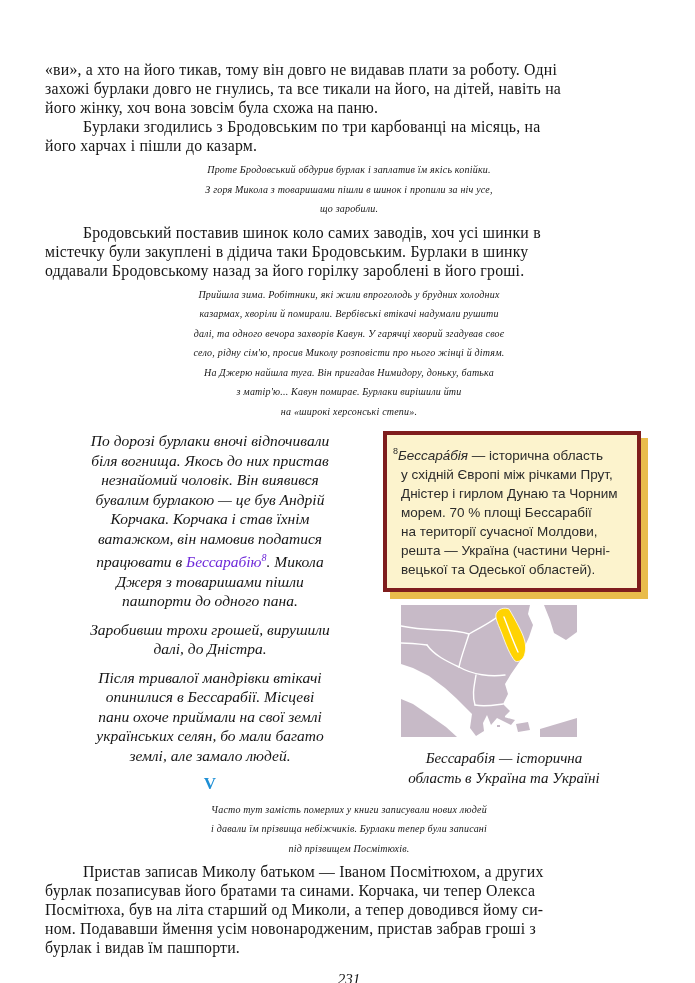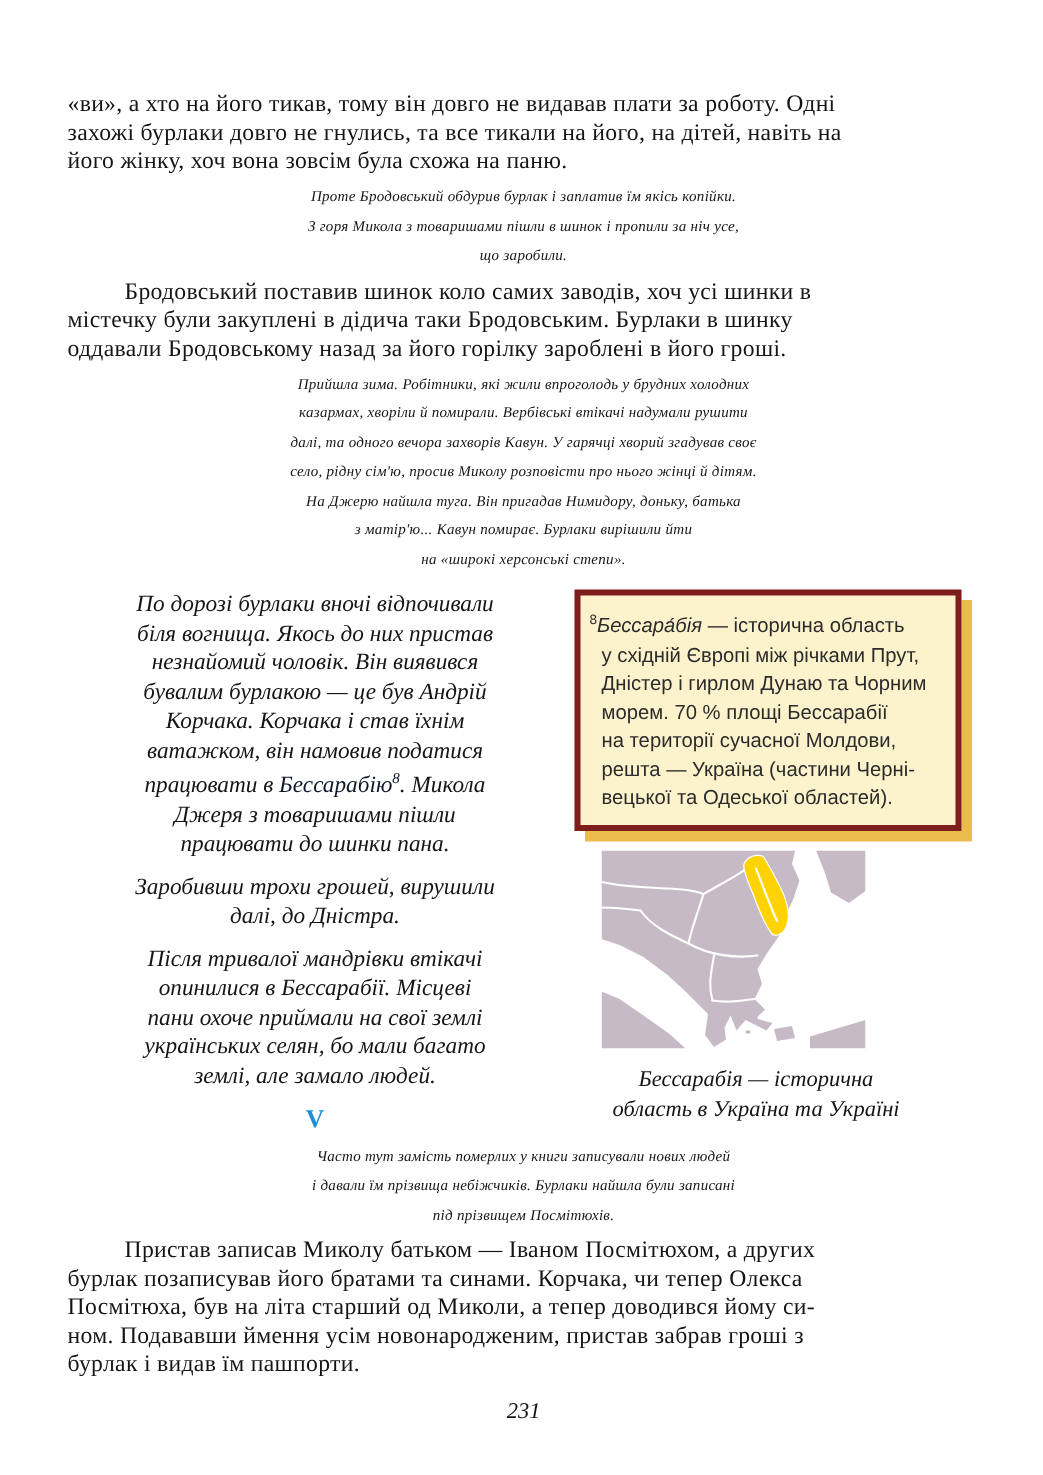"Бурлаки згодились з Бродовським по" p.body-p { html: none -> <p>Бурлаки згодились з Бродовським по три карбованці на місяць, на його харчах і пішли до казарм.</p> }
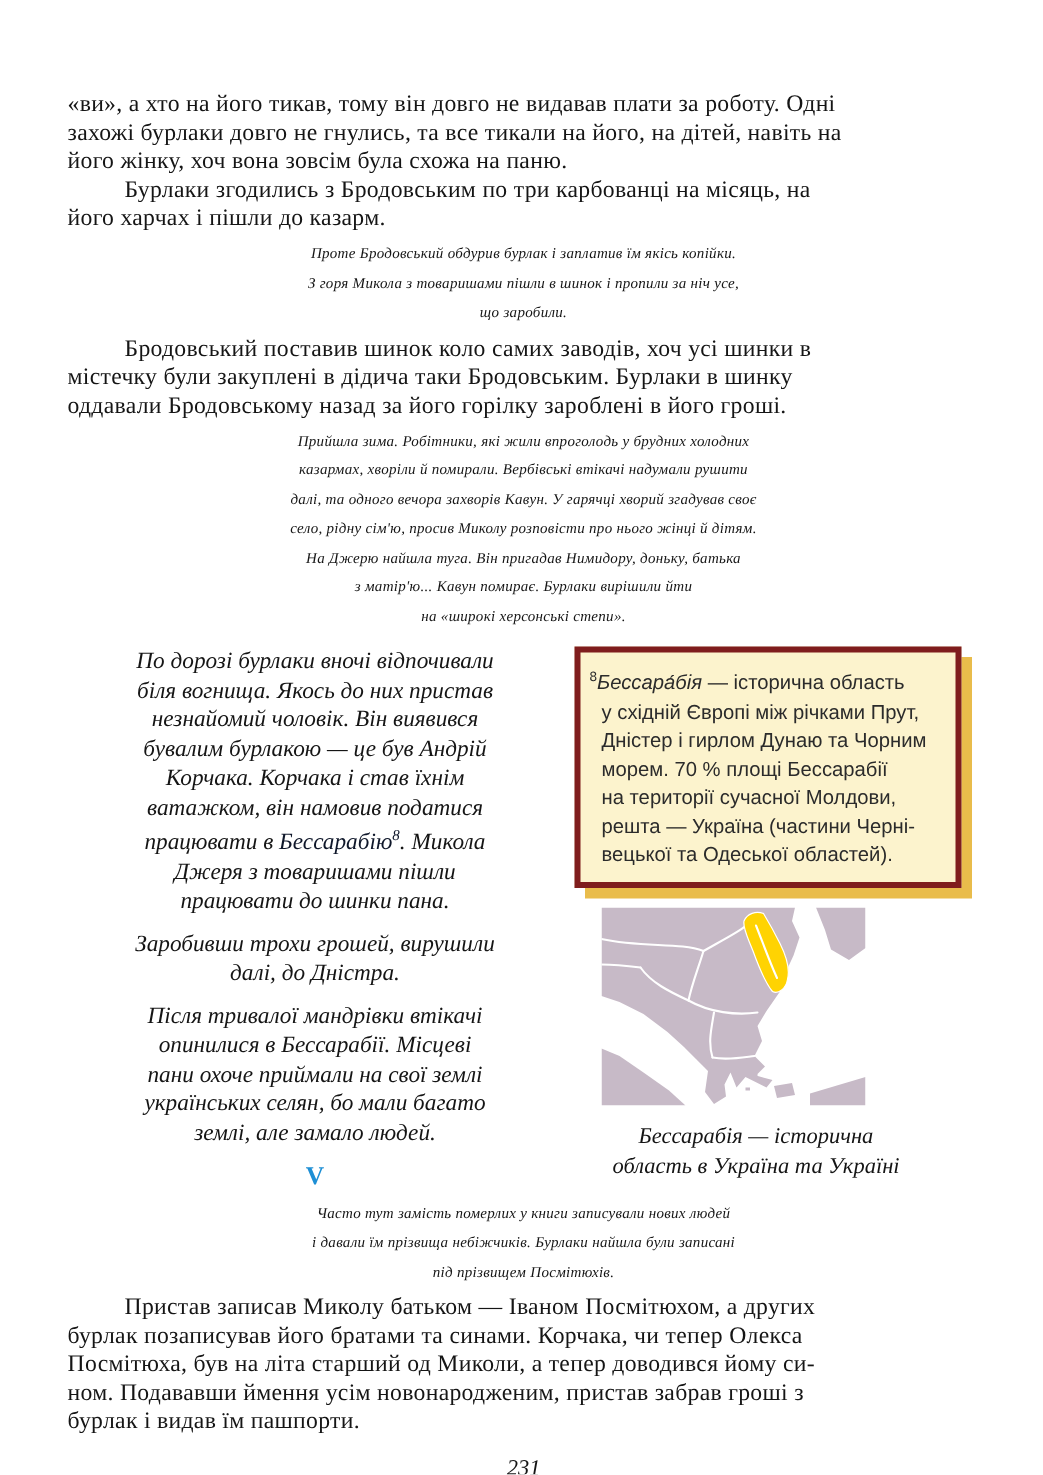"Бессарабію8" .ref-link { color: #0f172a -> #6d28d9 }
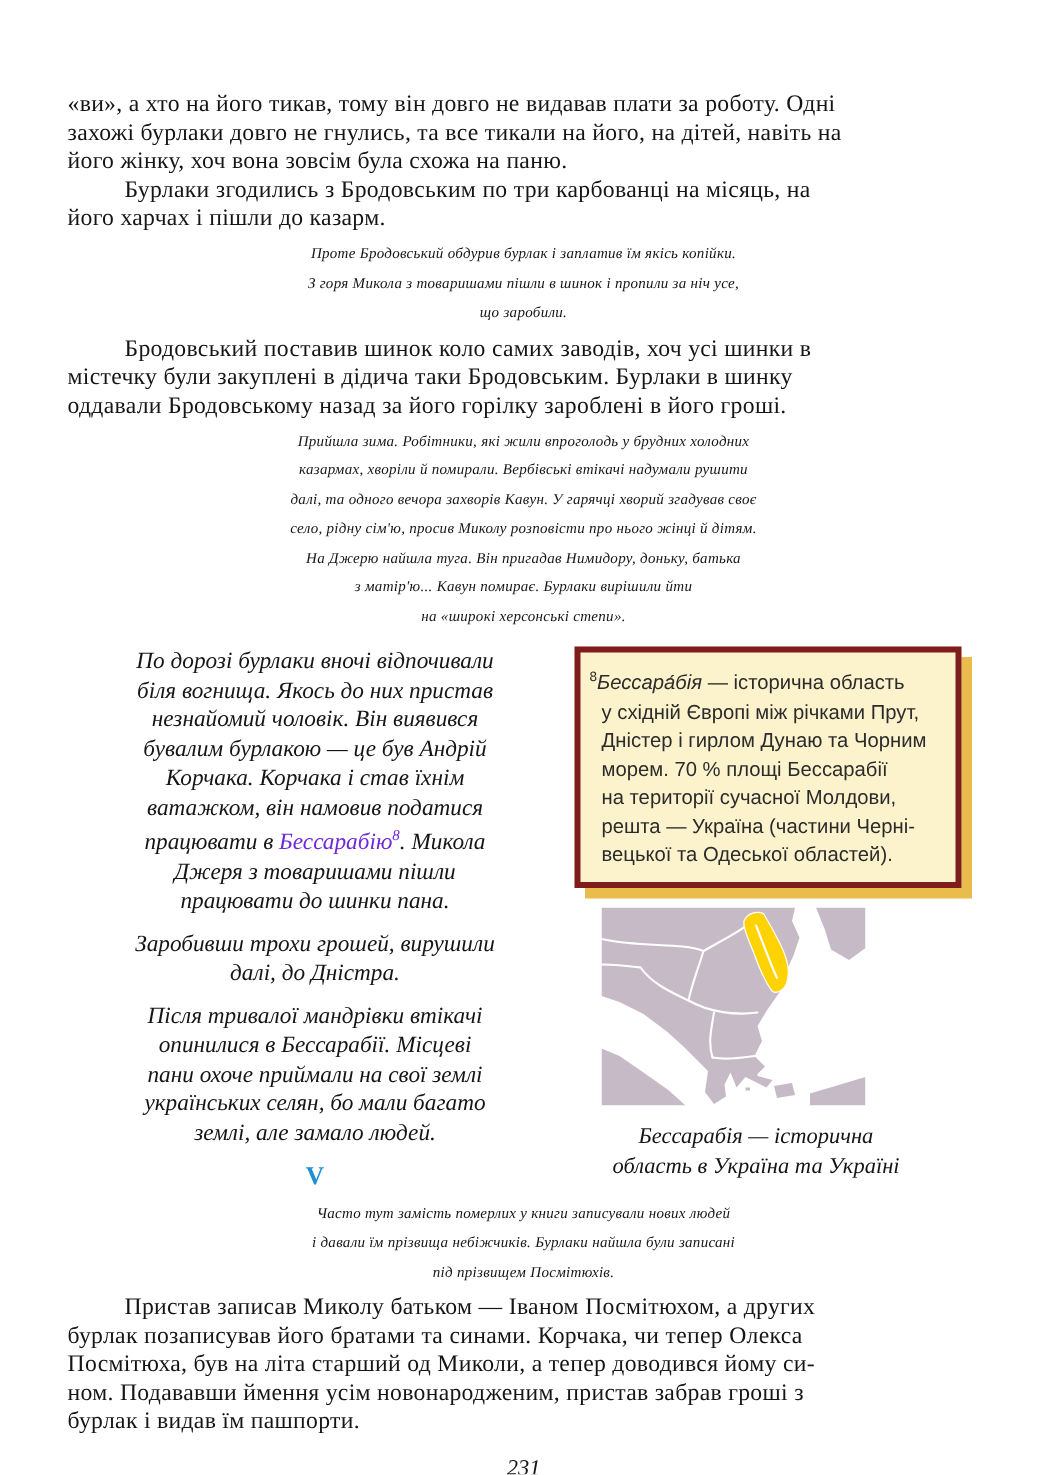". Микола" span { text: працювати до шинки -> пашпорти до одного }
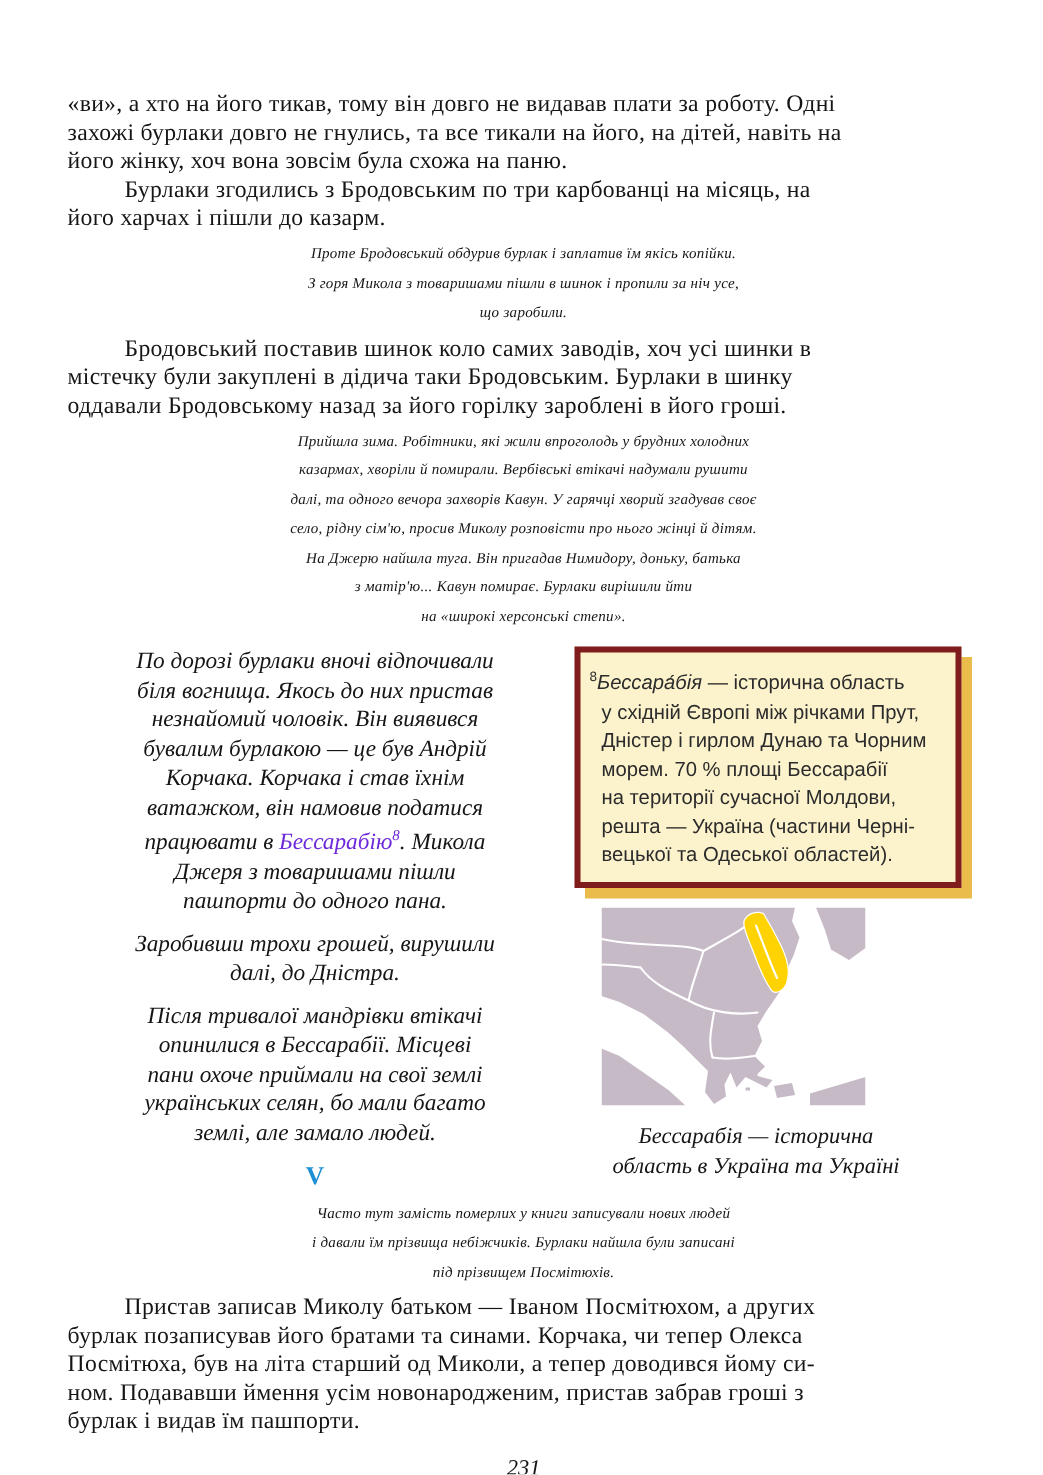"Часто тут замість померлих у" div.retell { text: найшла -> тепер }
